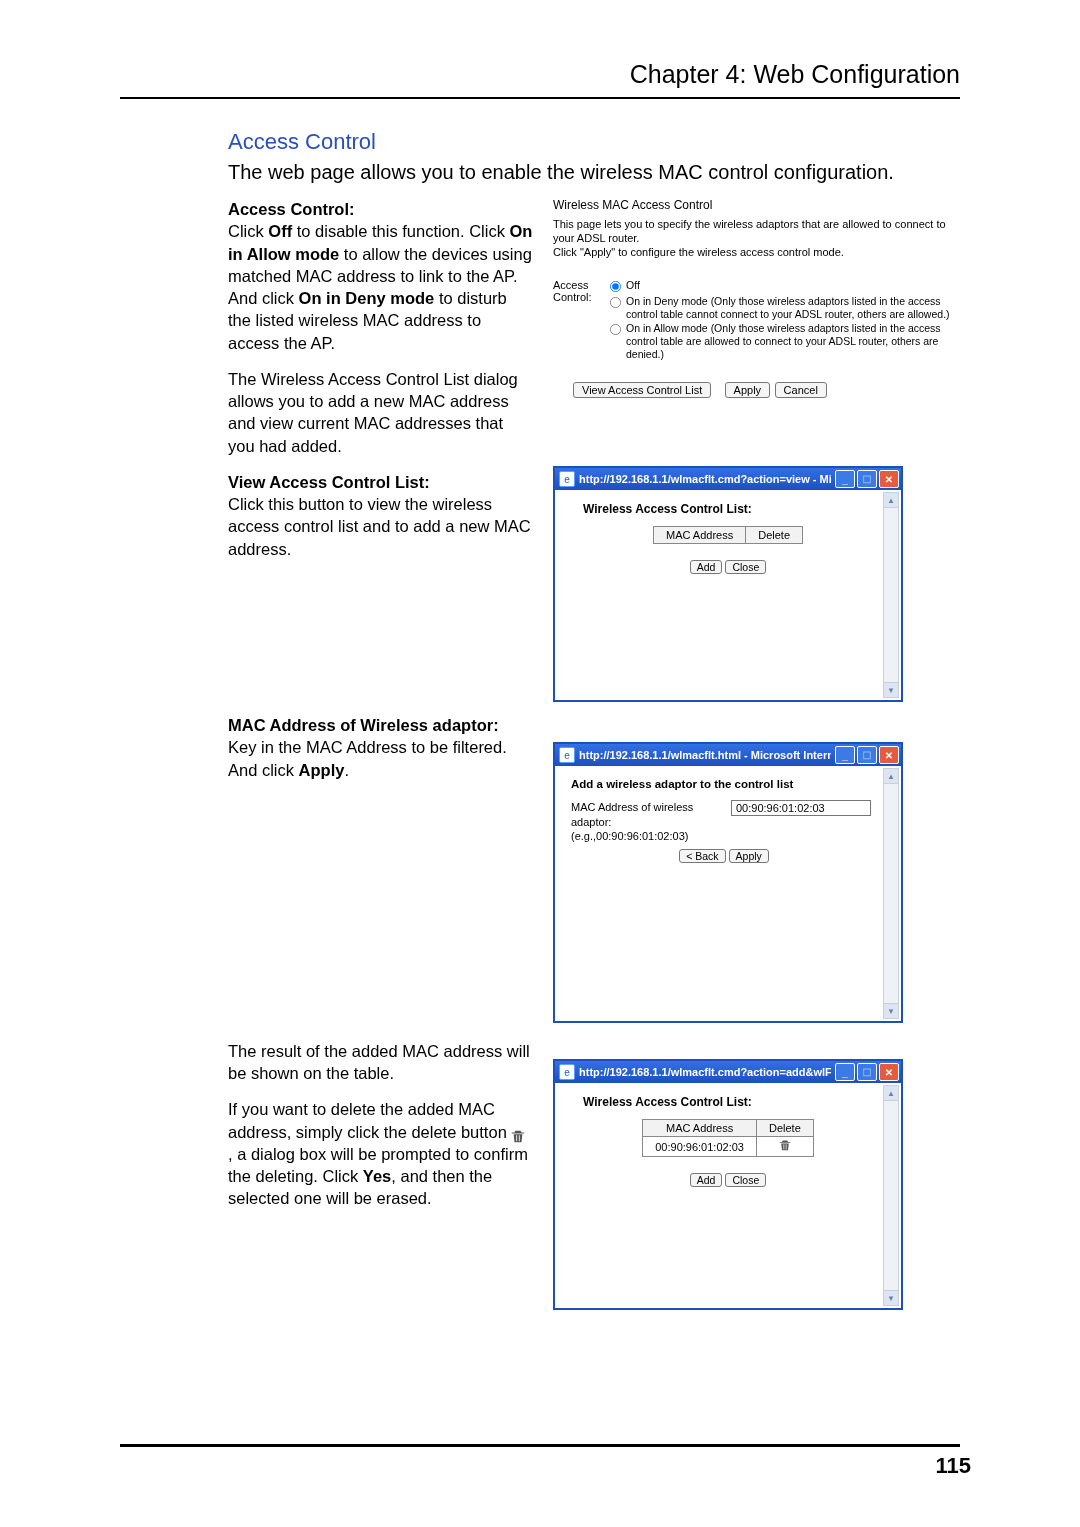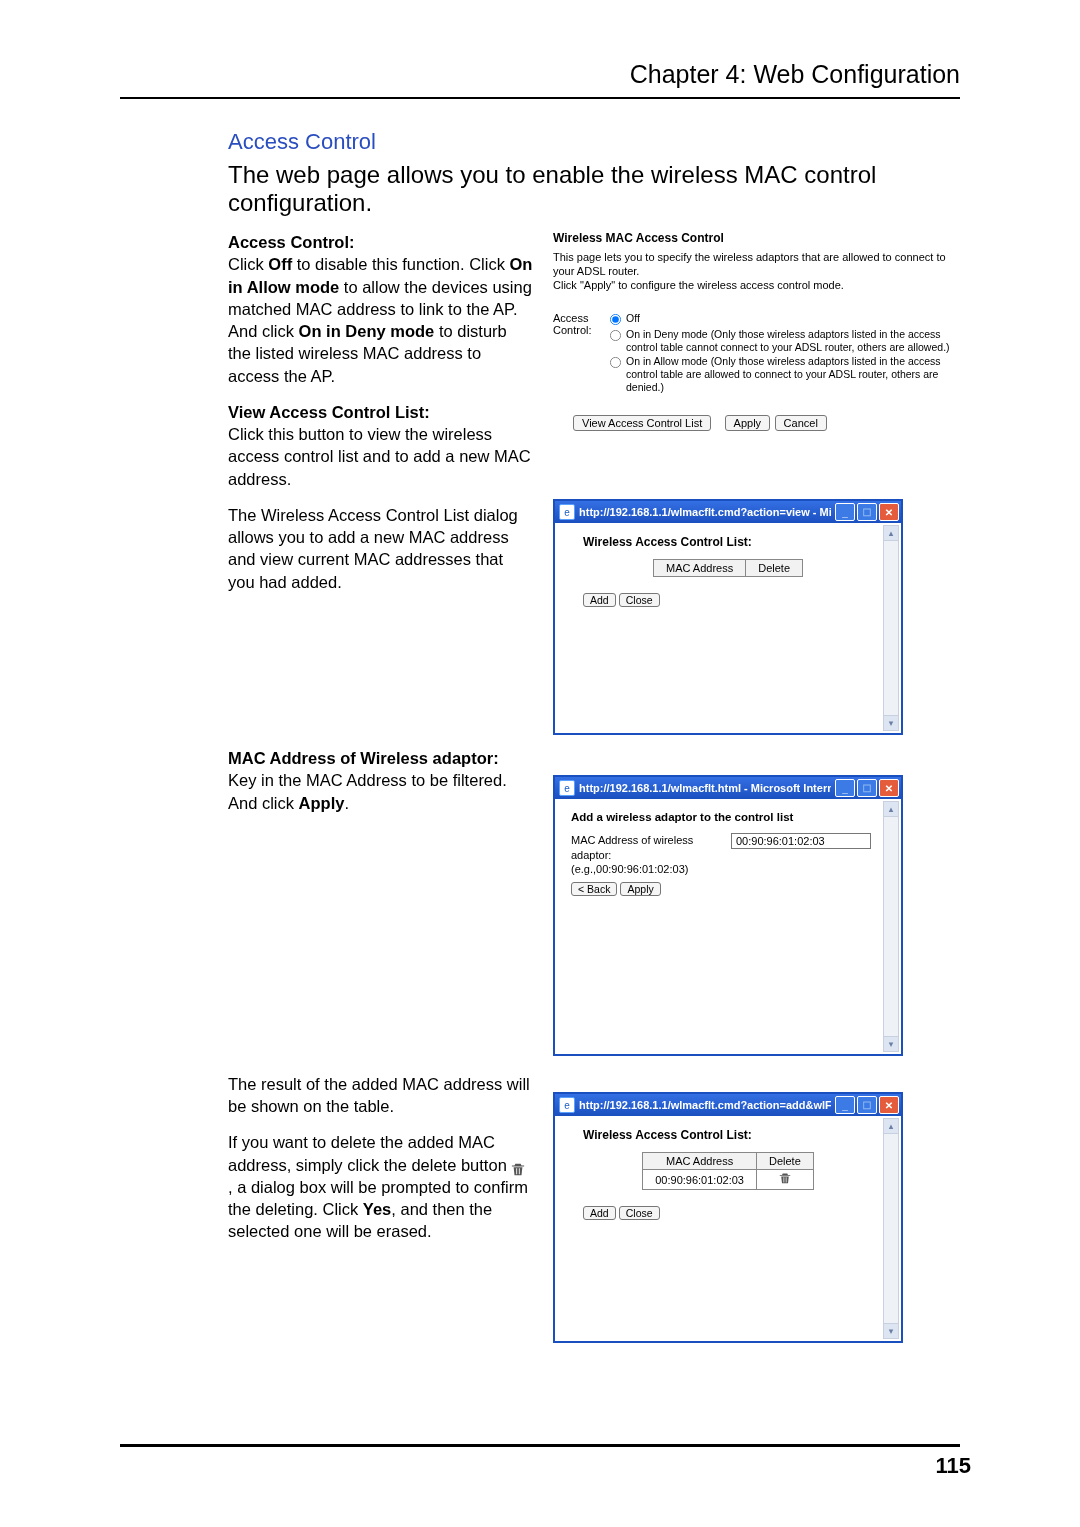"The web page allows you" .intro { font-size: 24px -> 20px }
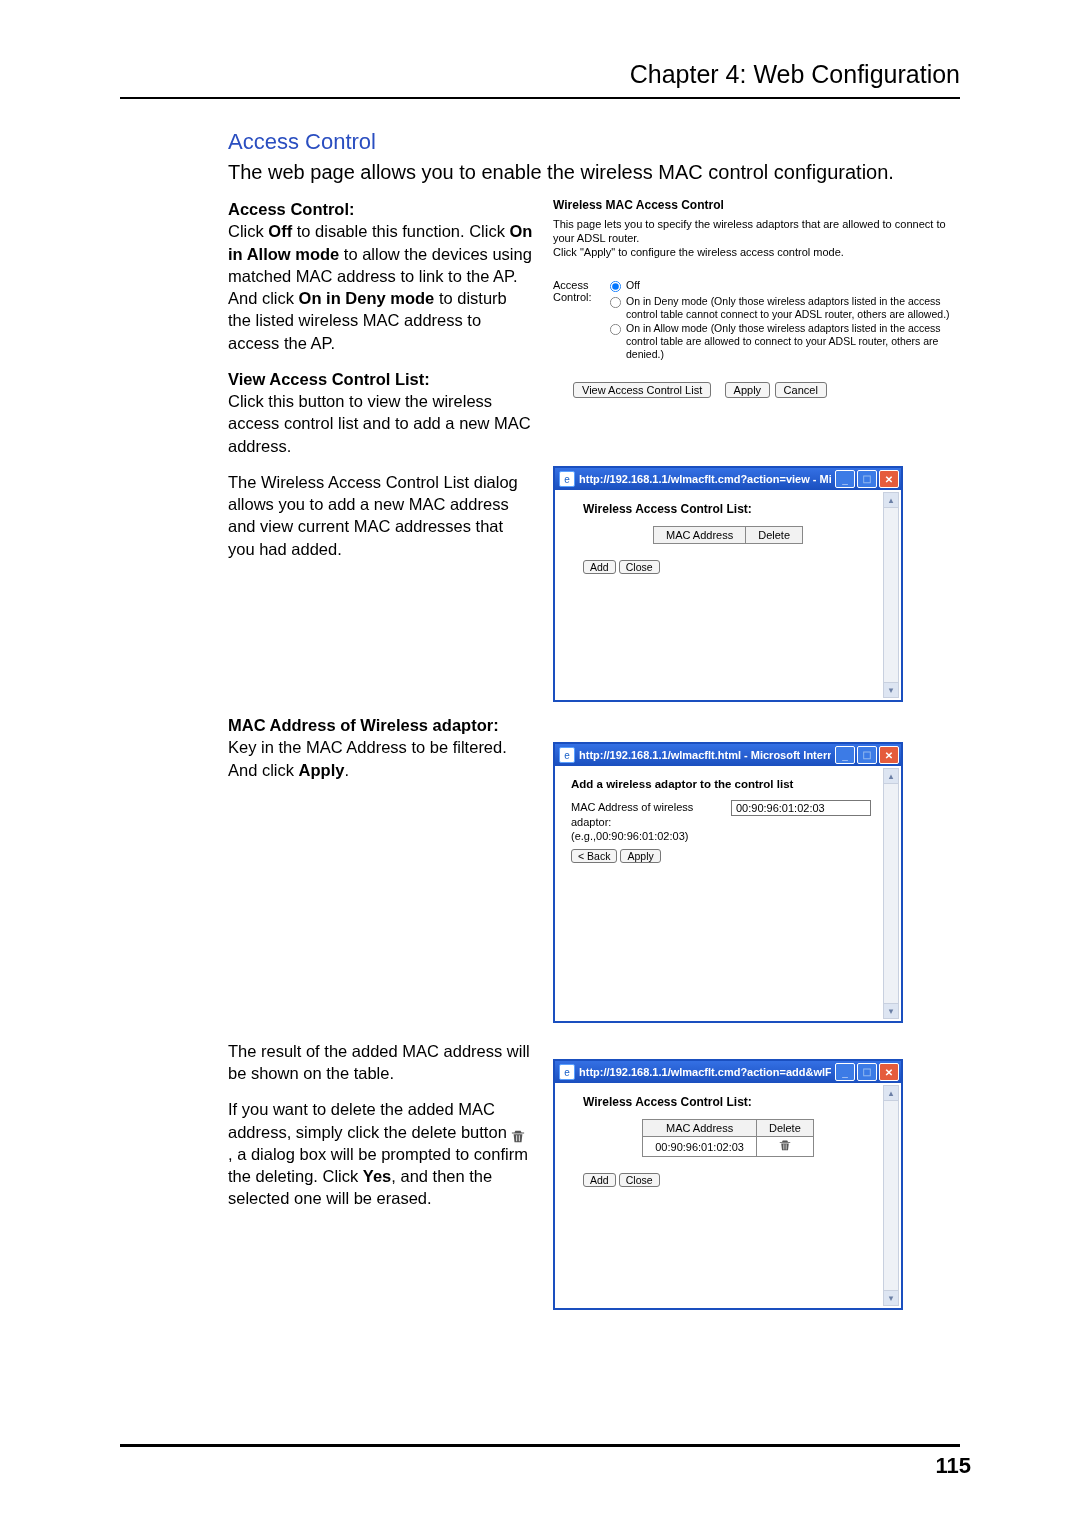"Wireless MAC Access Control" .panel-title { font-weight: bold -> normal }
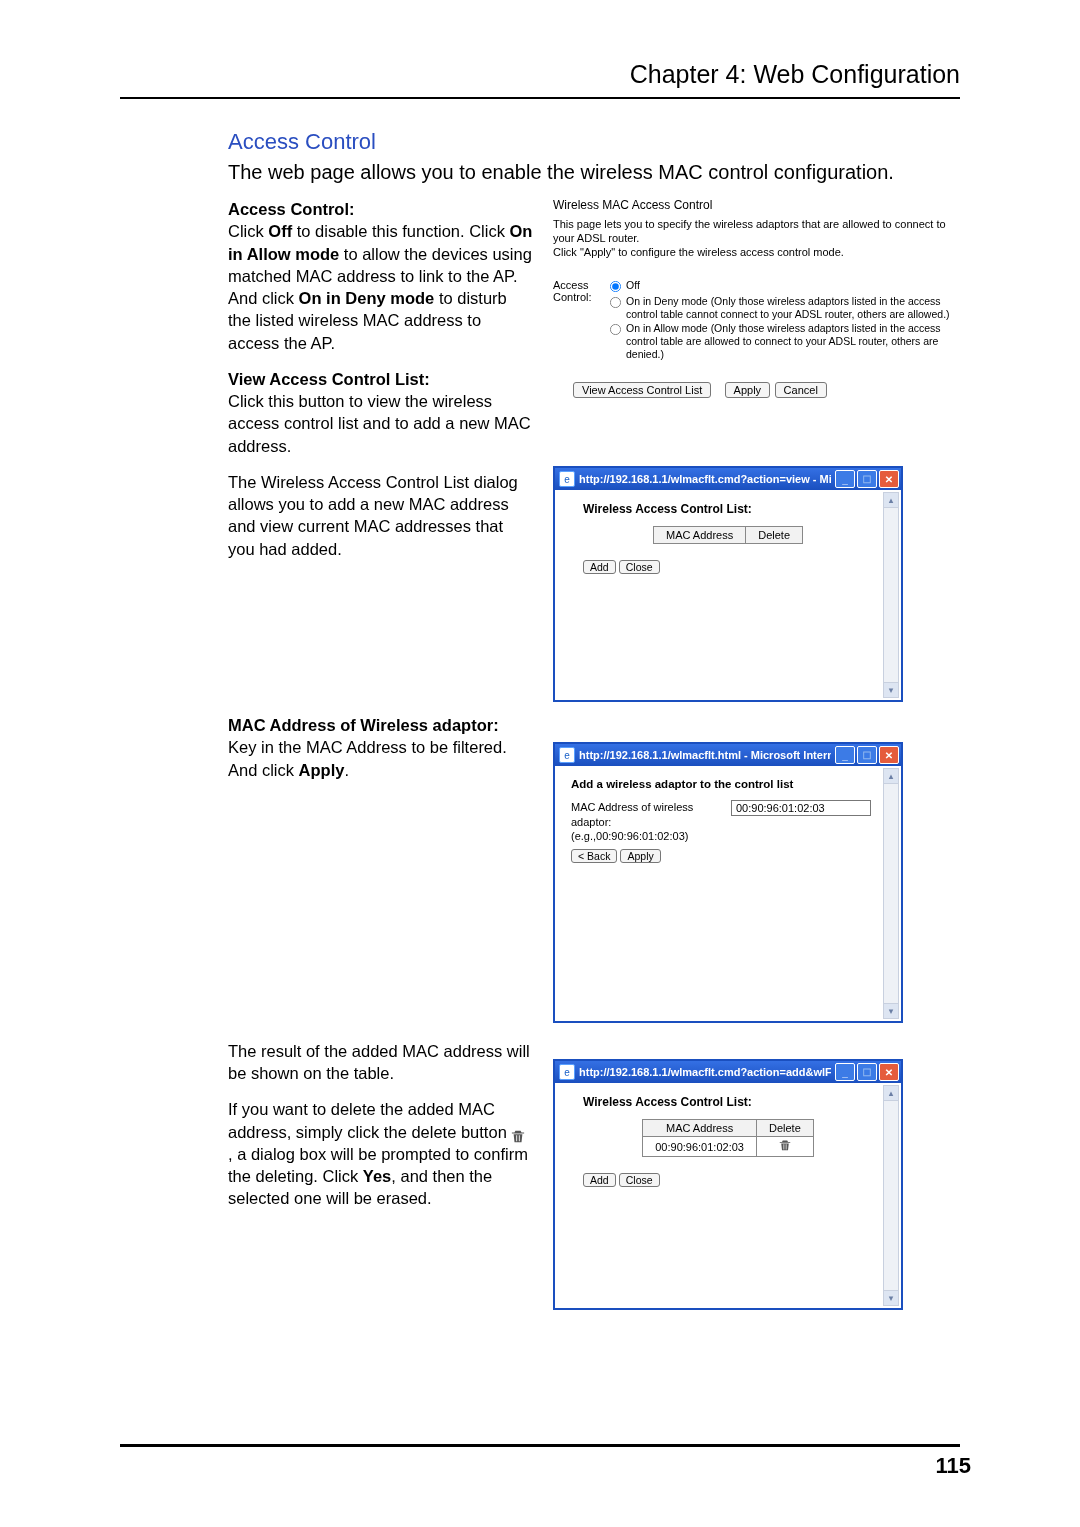"View Access Control List:" p { order: before "The Wireless Access Control List" -> after "The Wireless Access Control List" }
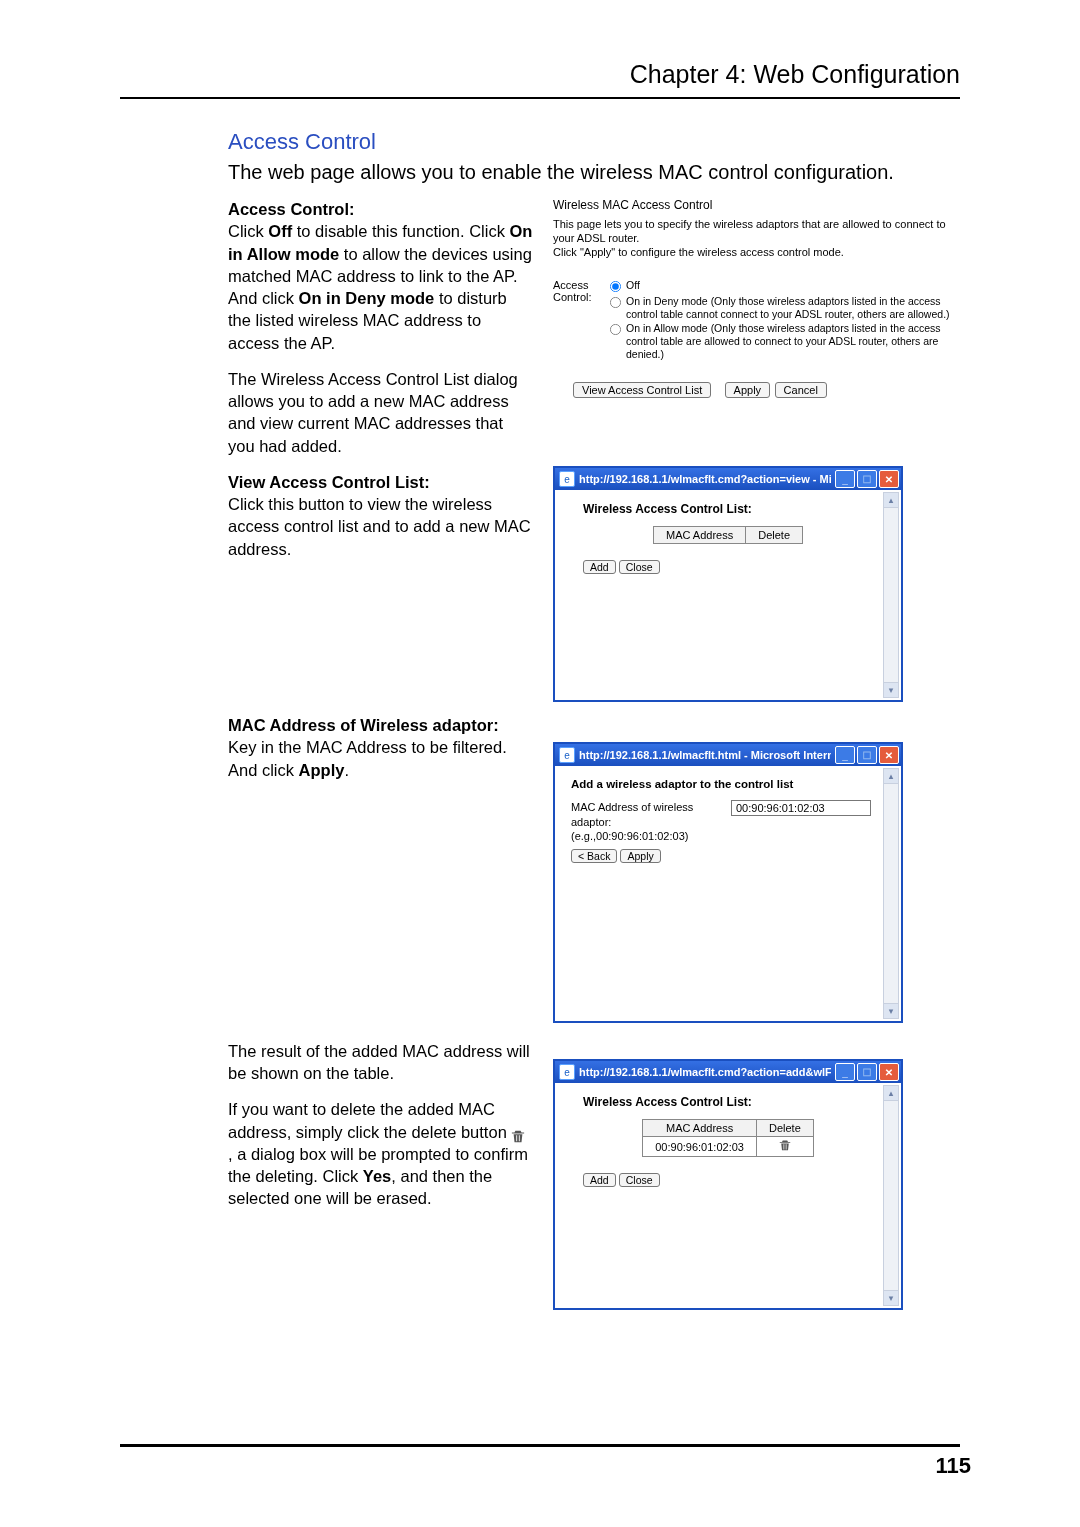"Add Close" .center { text-align: none -> center }
